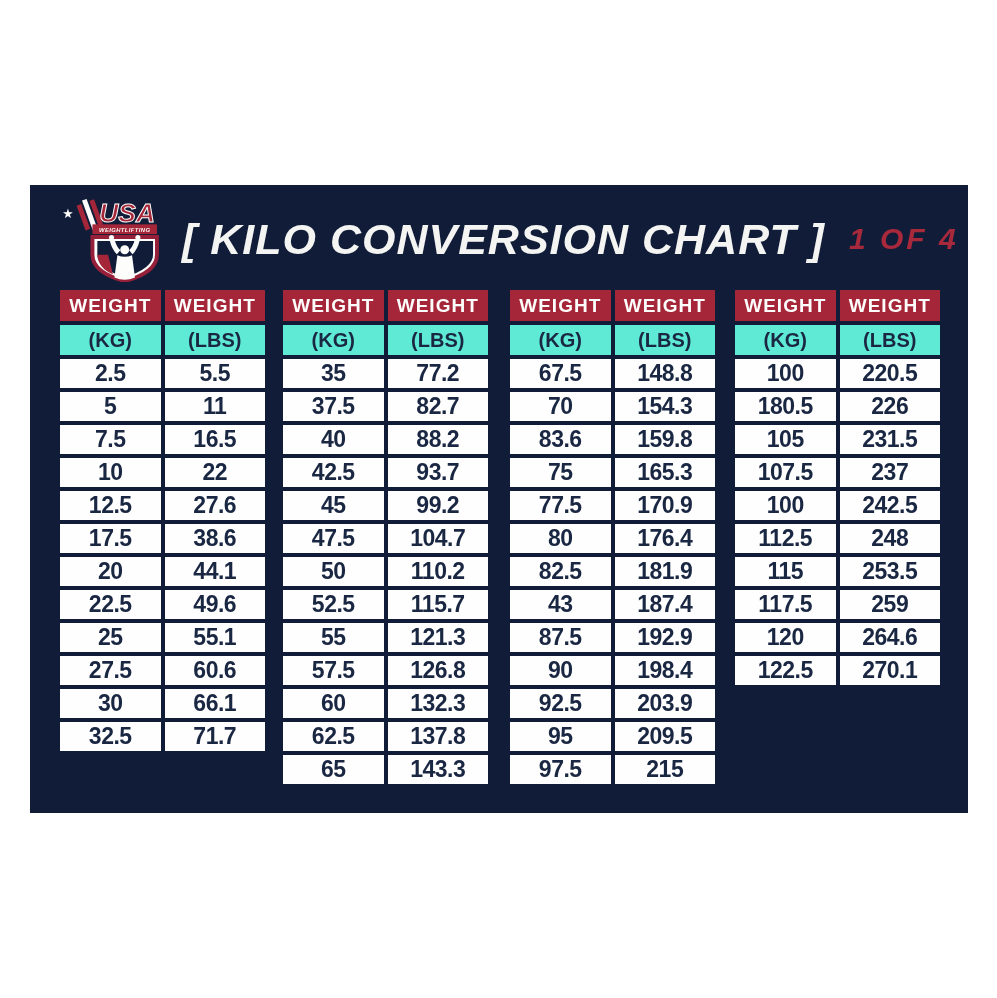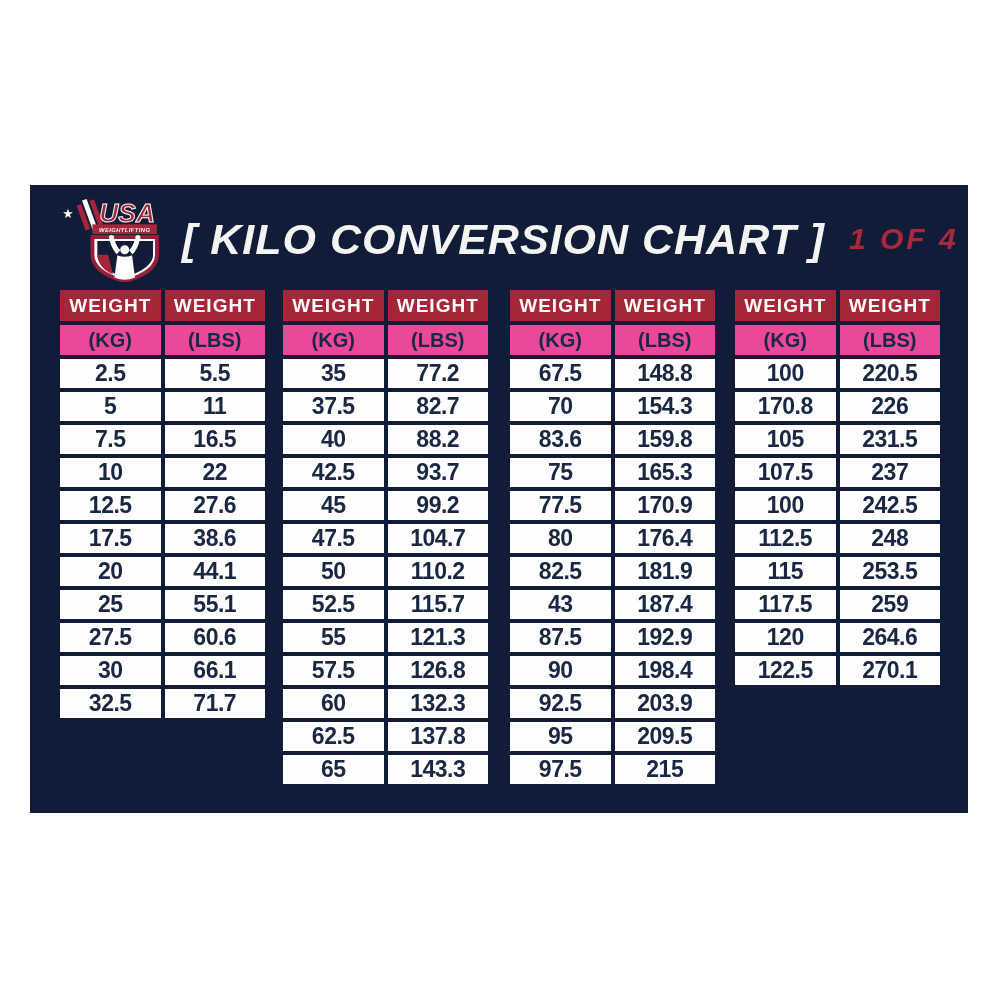"(KG)" .cell.gray { background: #ec4899 -> #5eead4 }
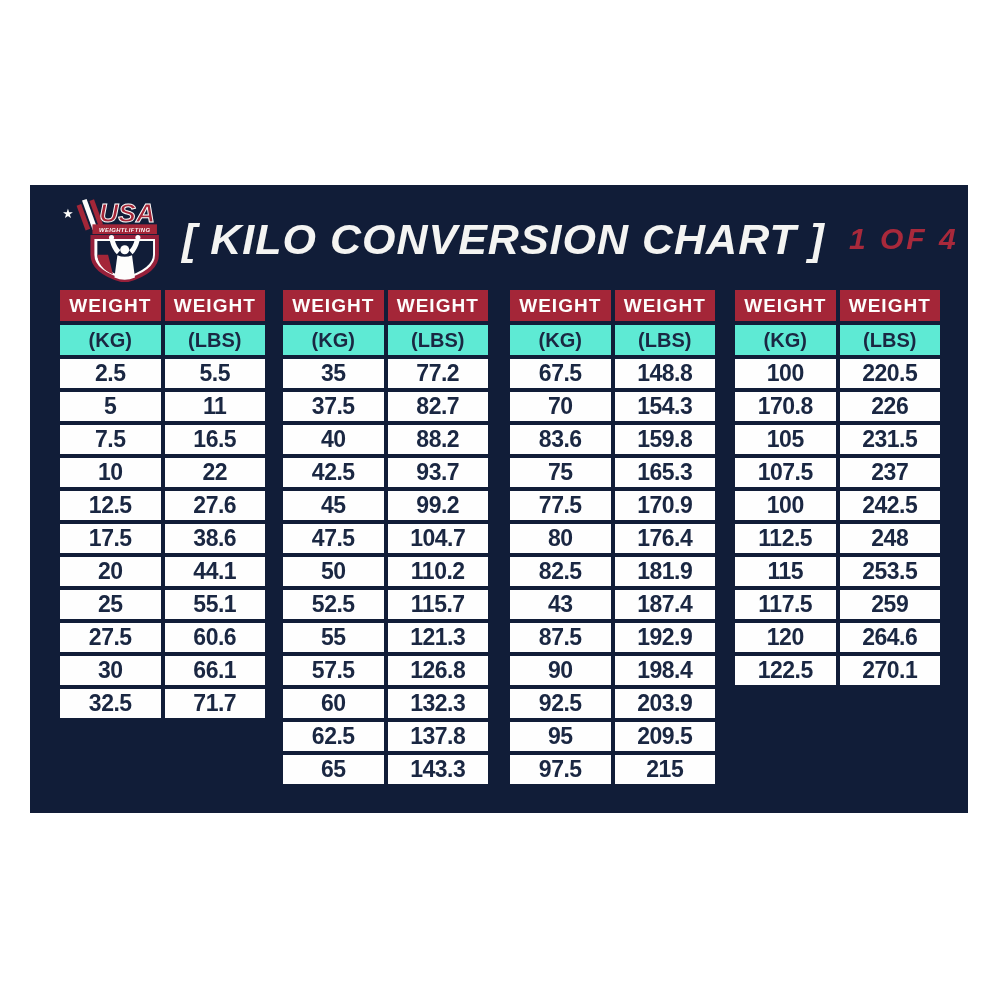"170.8" div.cell { text: 170.8 -> 180.5 }
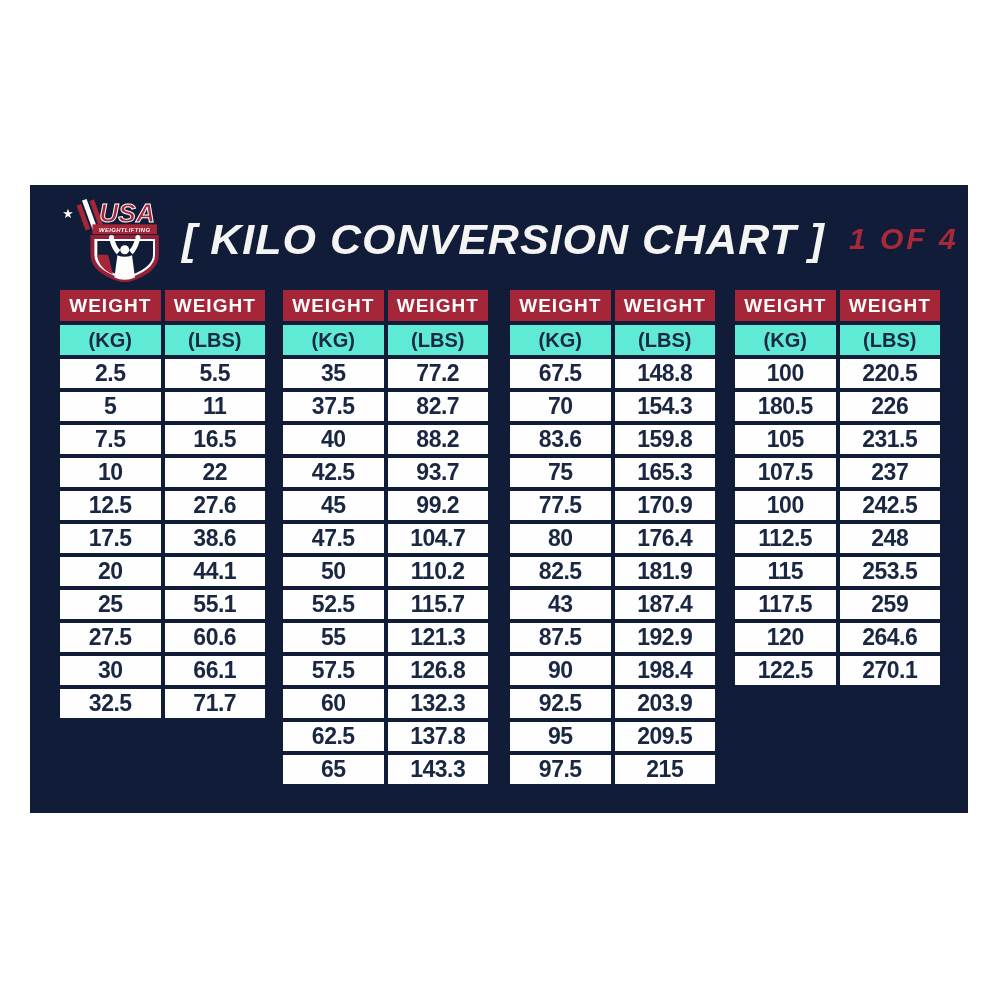"22.5" div.row { html: none -> <div> <div>22.5</div> <div>49.6</div> </div> }
